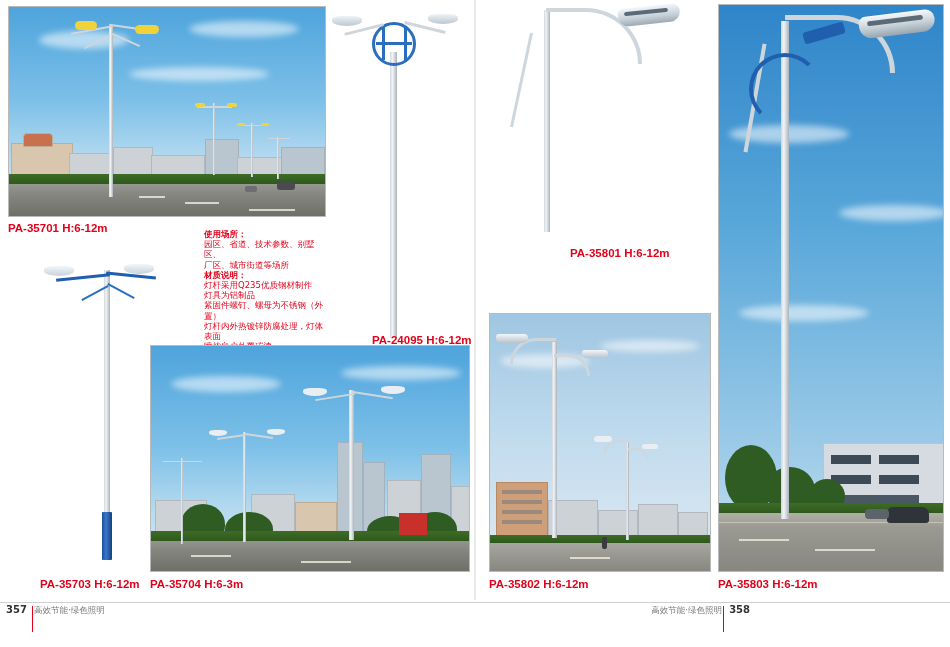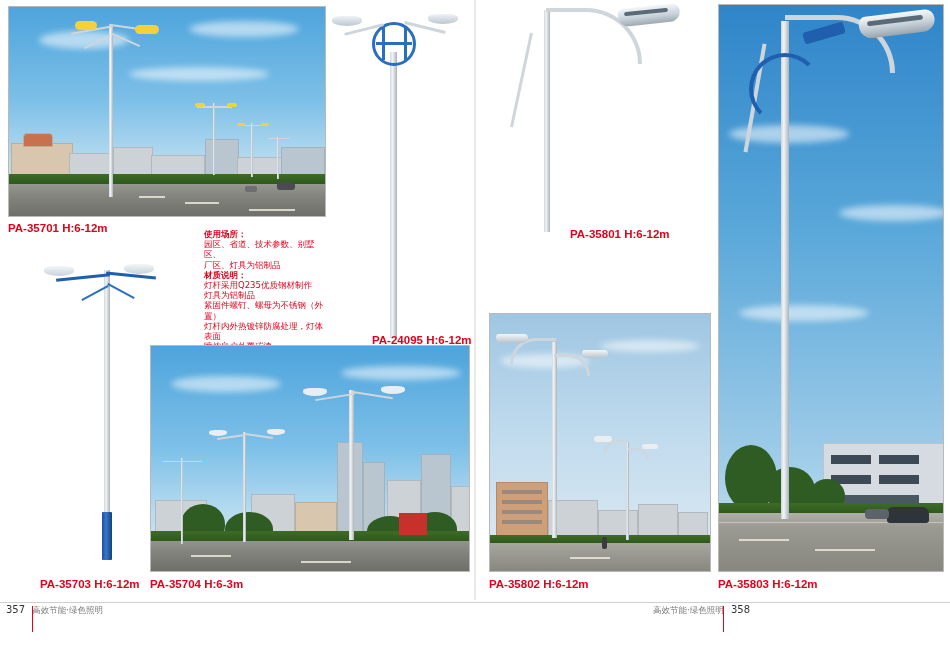"PA-35801 H:6-12m" div.caption { top: 228px -> 247px }
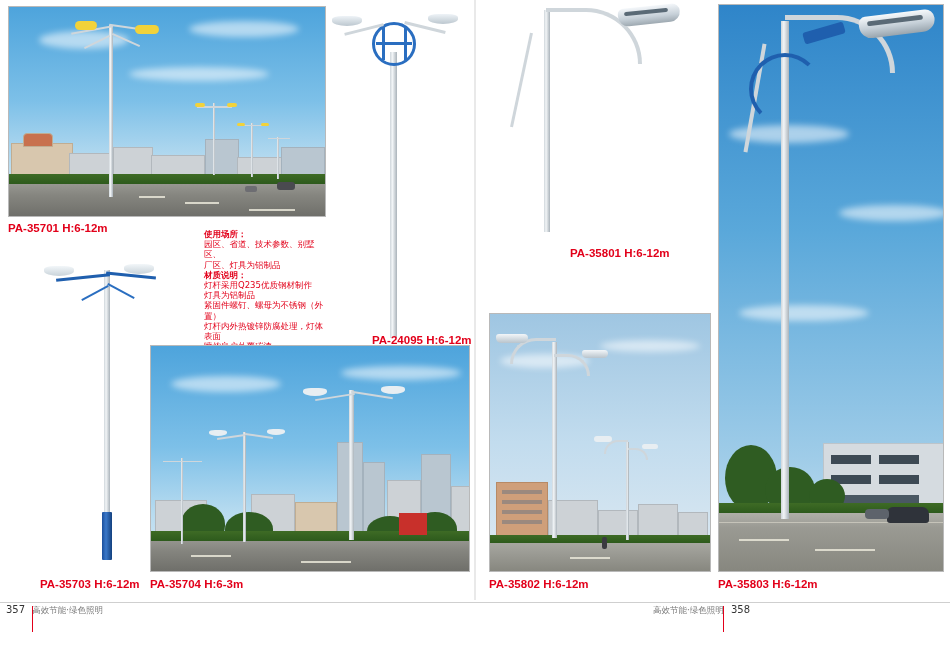"厂区、灯具为铝制品" div { text: 灯具为铝制品 -> 城市街道等场所 }
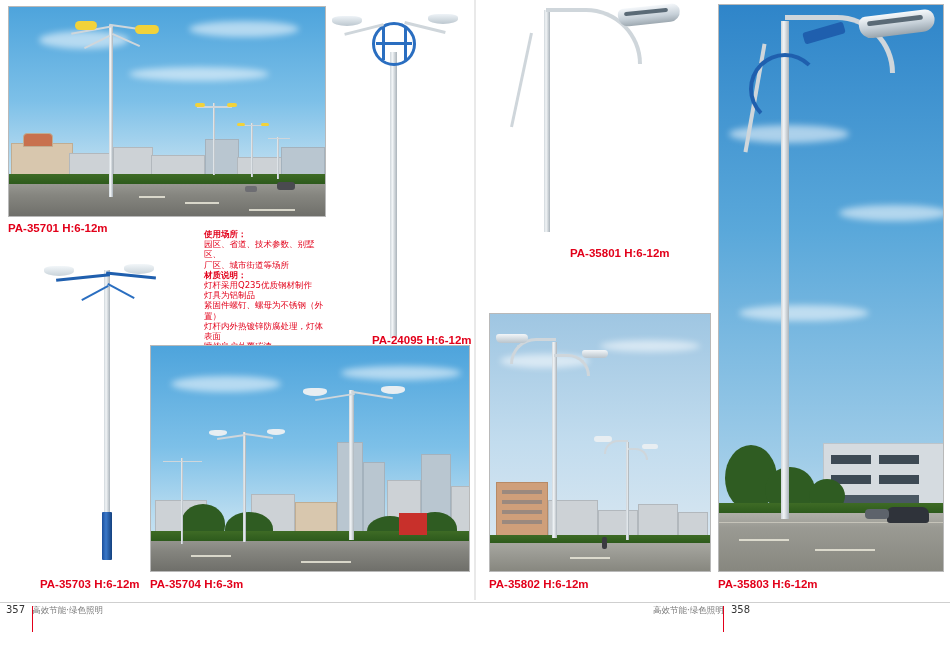"357" .folio .num { font-weight: normal -> bold }
